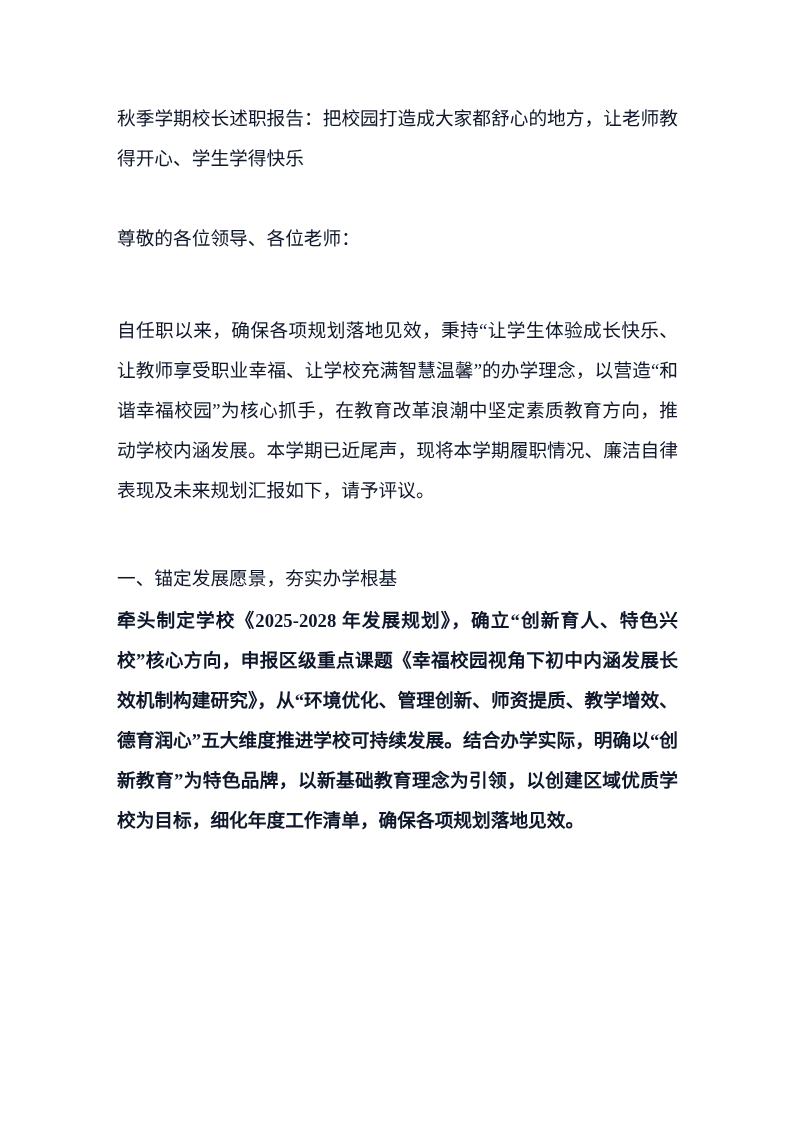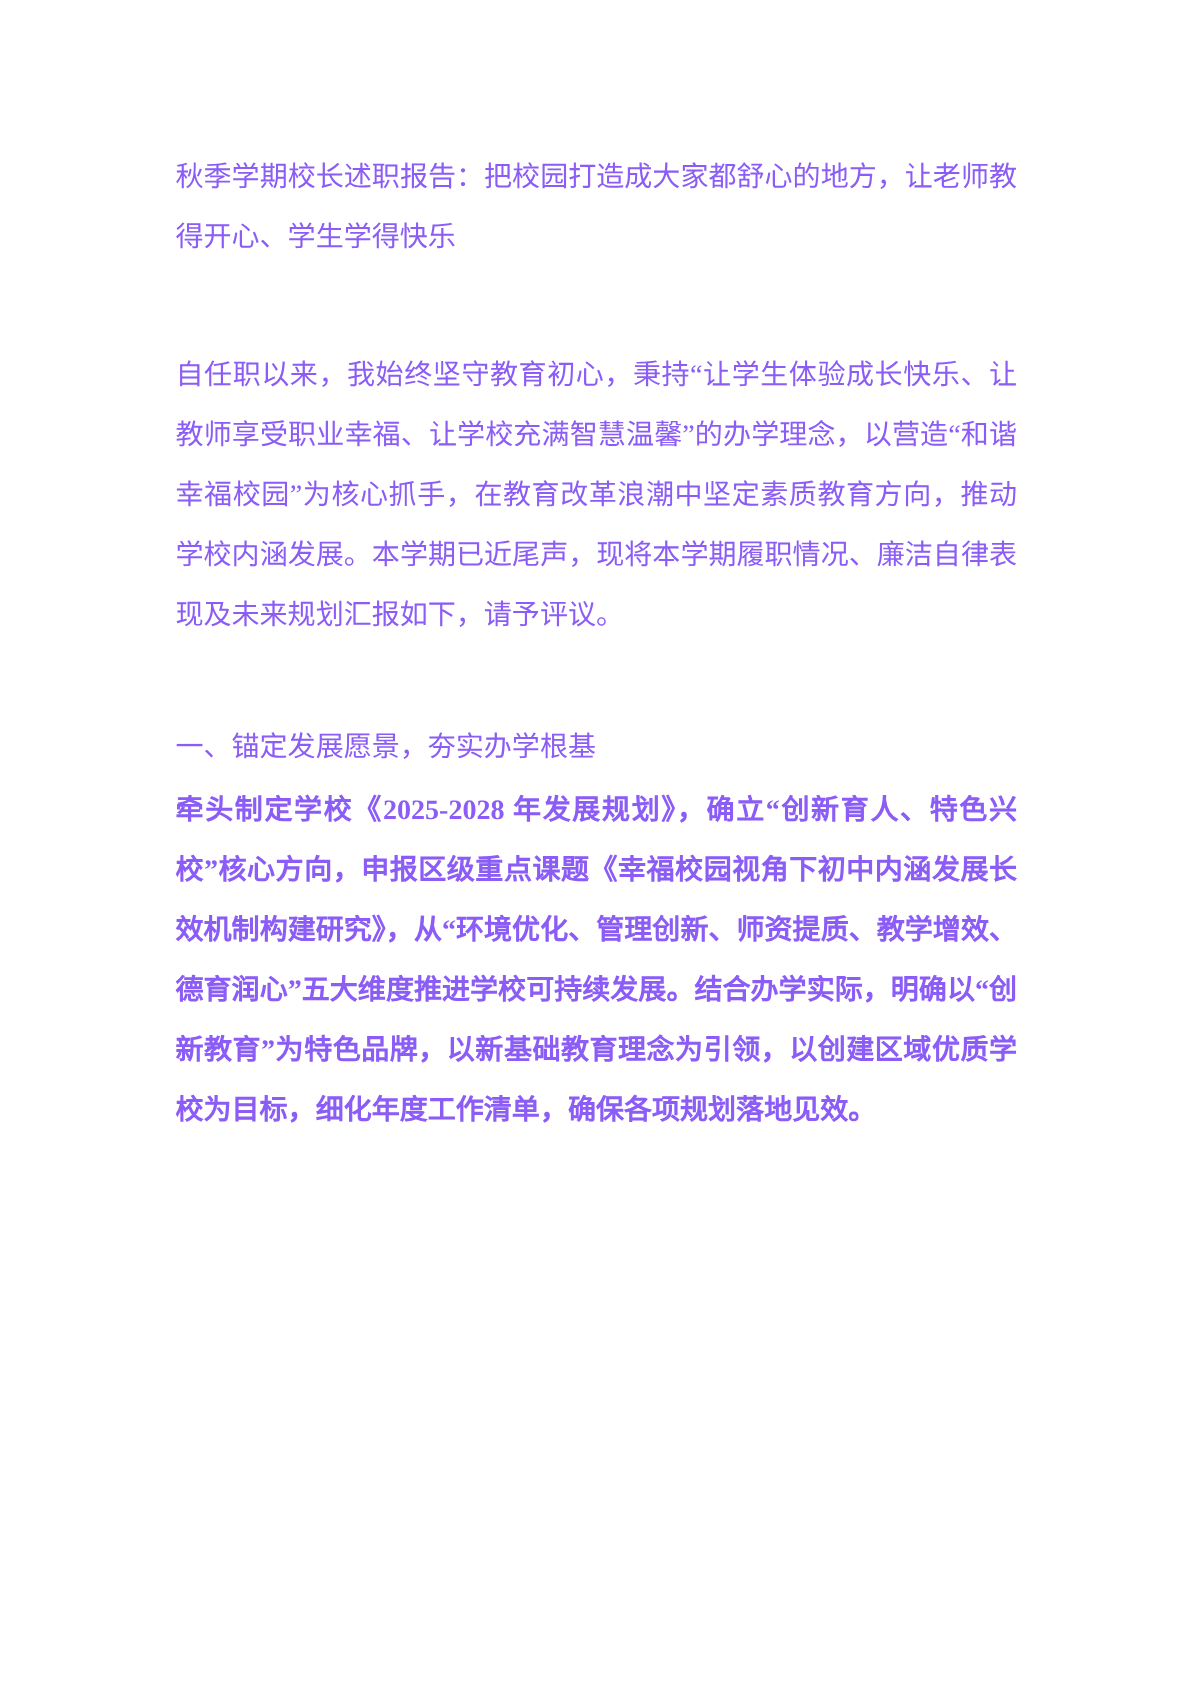"秋季学期校长述职报告：把校园打造成大家都舒心的地方，让老师教得开心、学生学得快乐" .content { color: #8b5cf6 -> #0f172a }
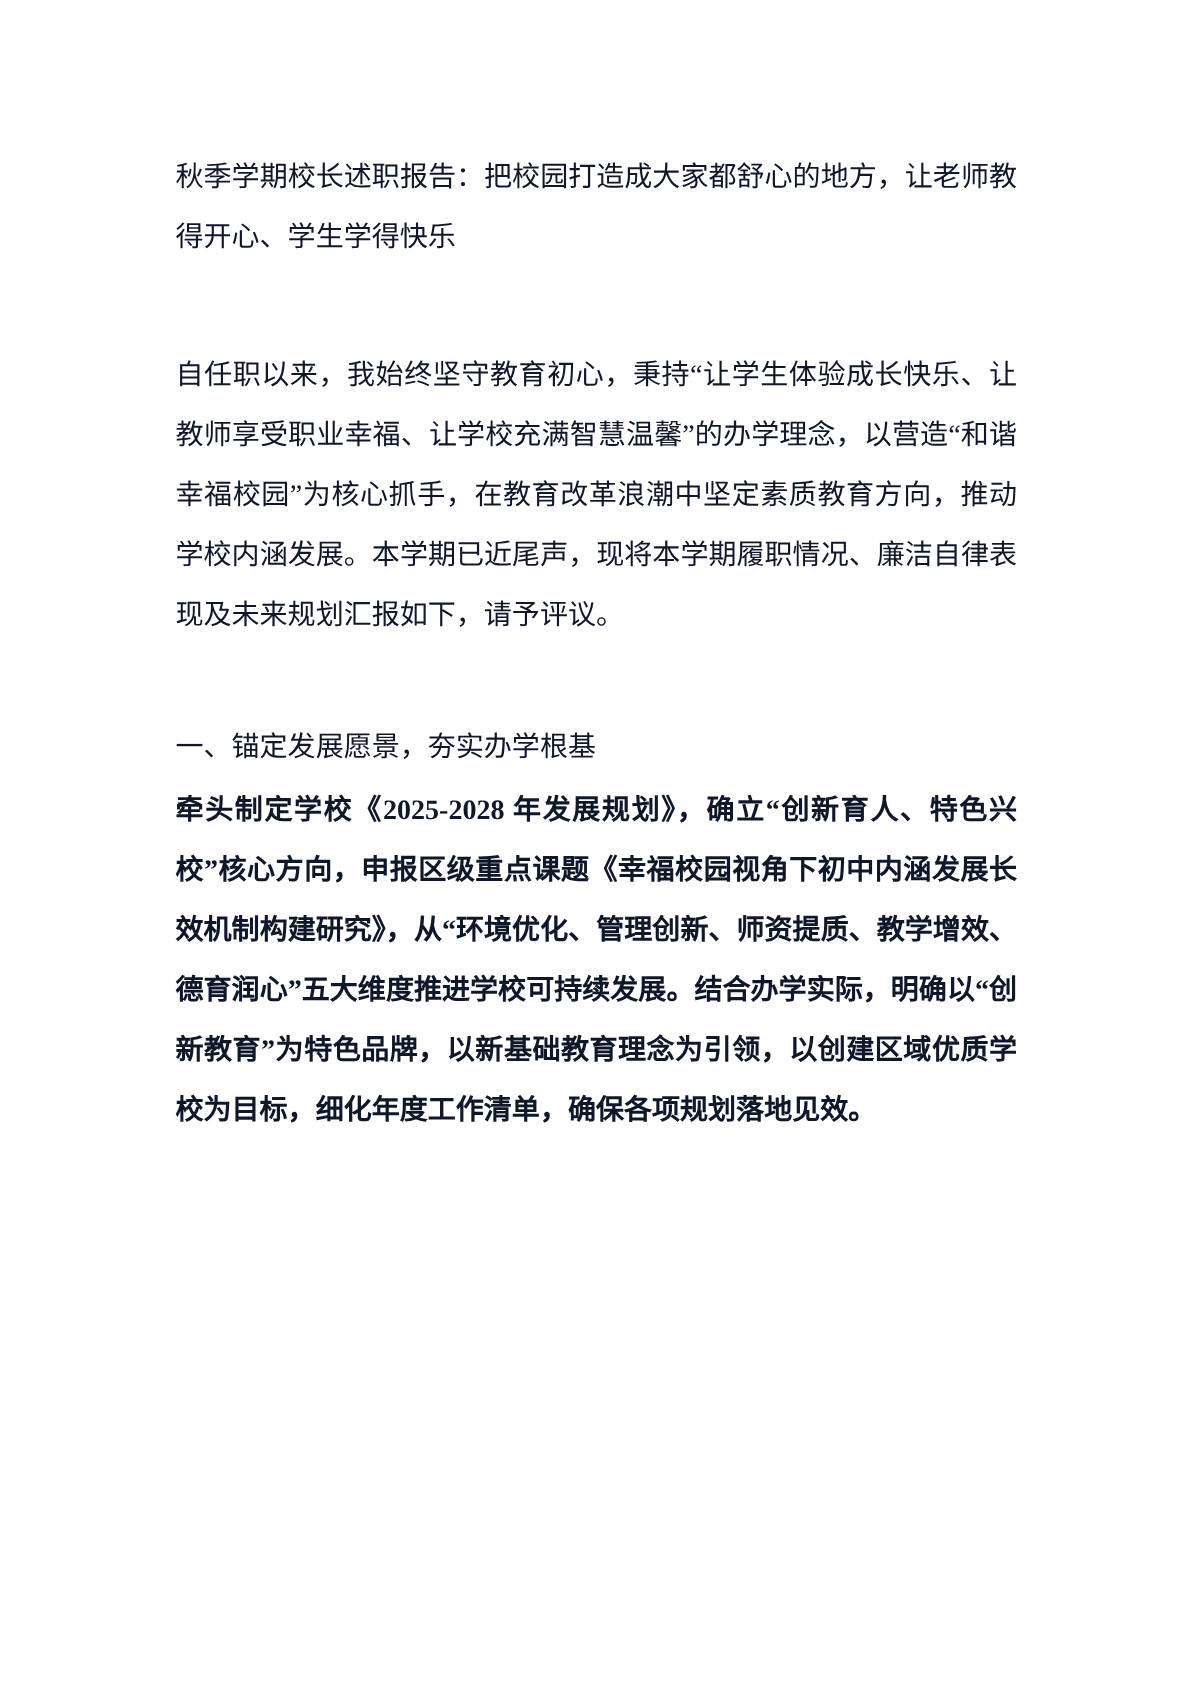"尊敬的各位领导、各位老师：" p.greeting { html: none -> <p>尊敬的各位领导、各位老师：</p> }
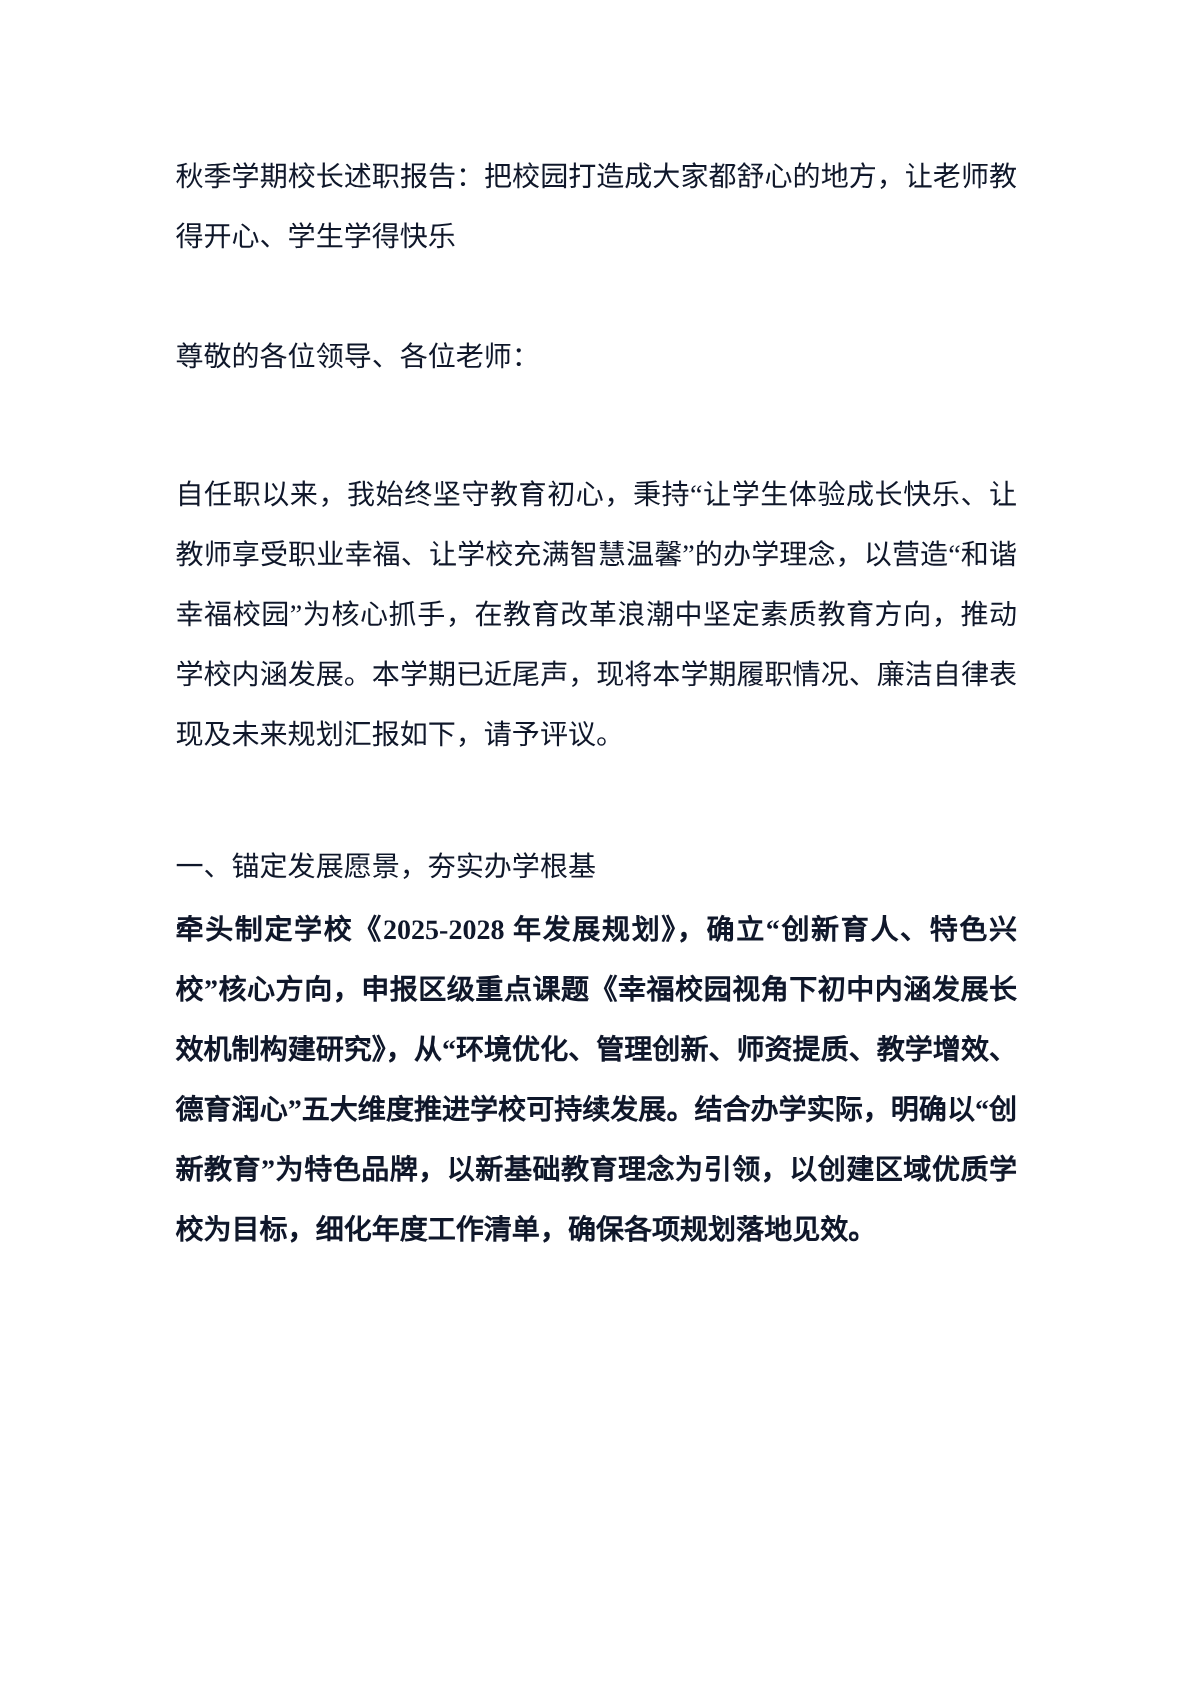"自任职以来，我始终坚守教育初心，秉持“让学生体验成长快乐、让教师享受职业幸福、让" p.body-paragraph { text: 我始终坚守教育初心 -> 确保各项规划落地见效 }
